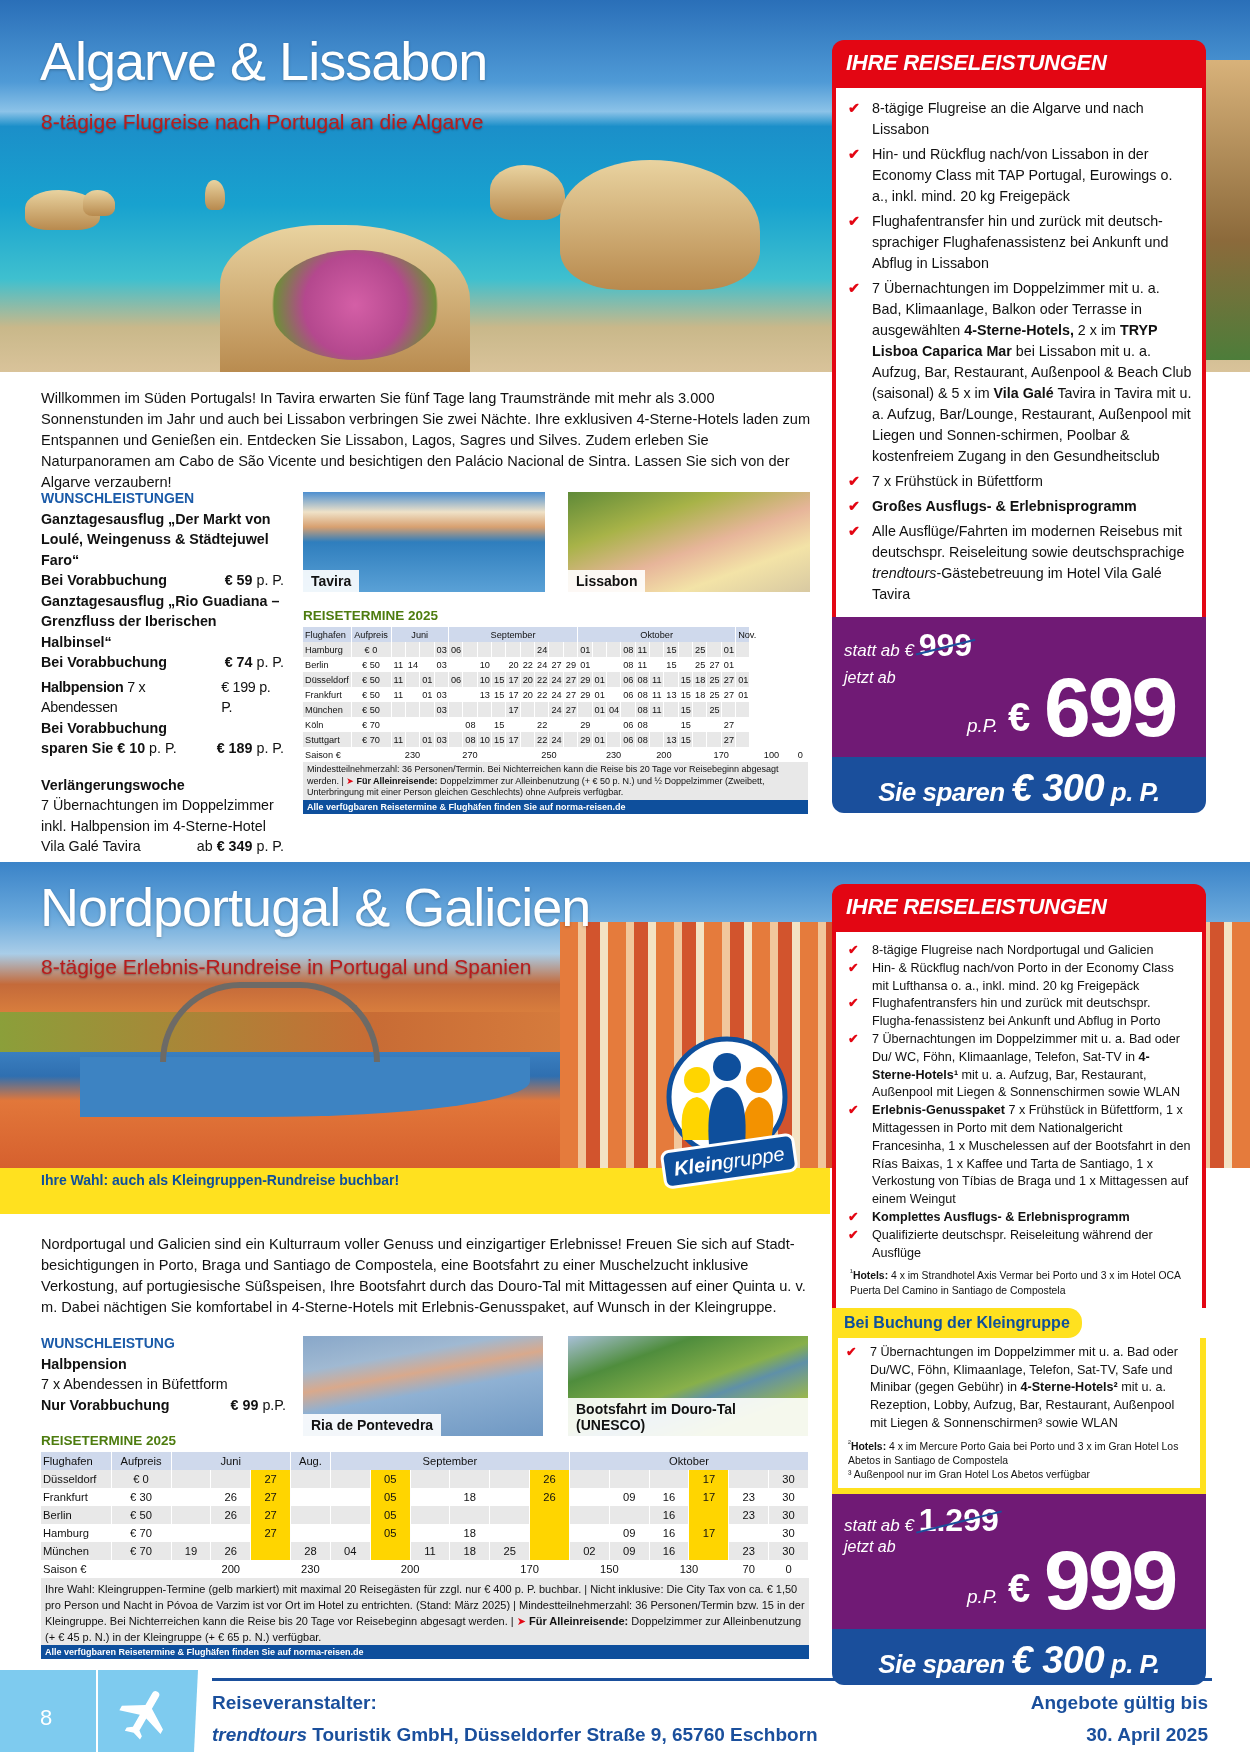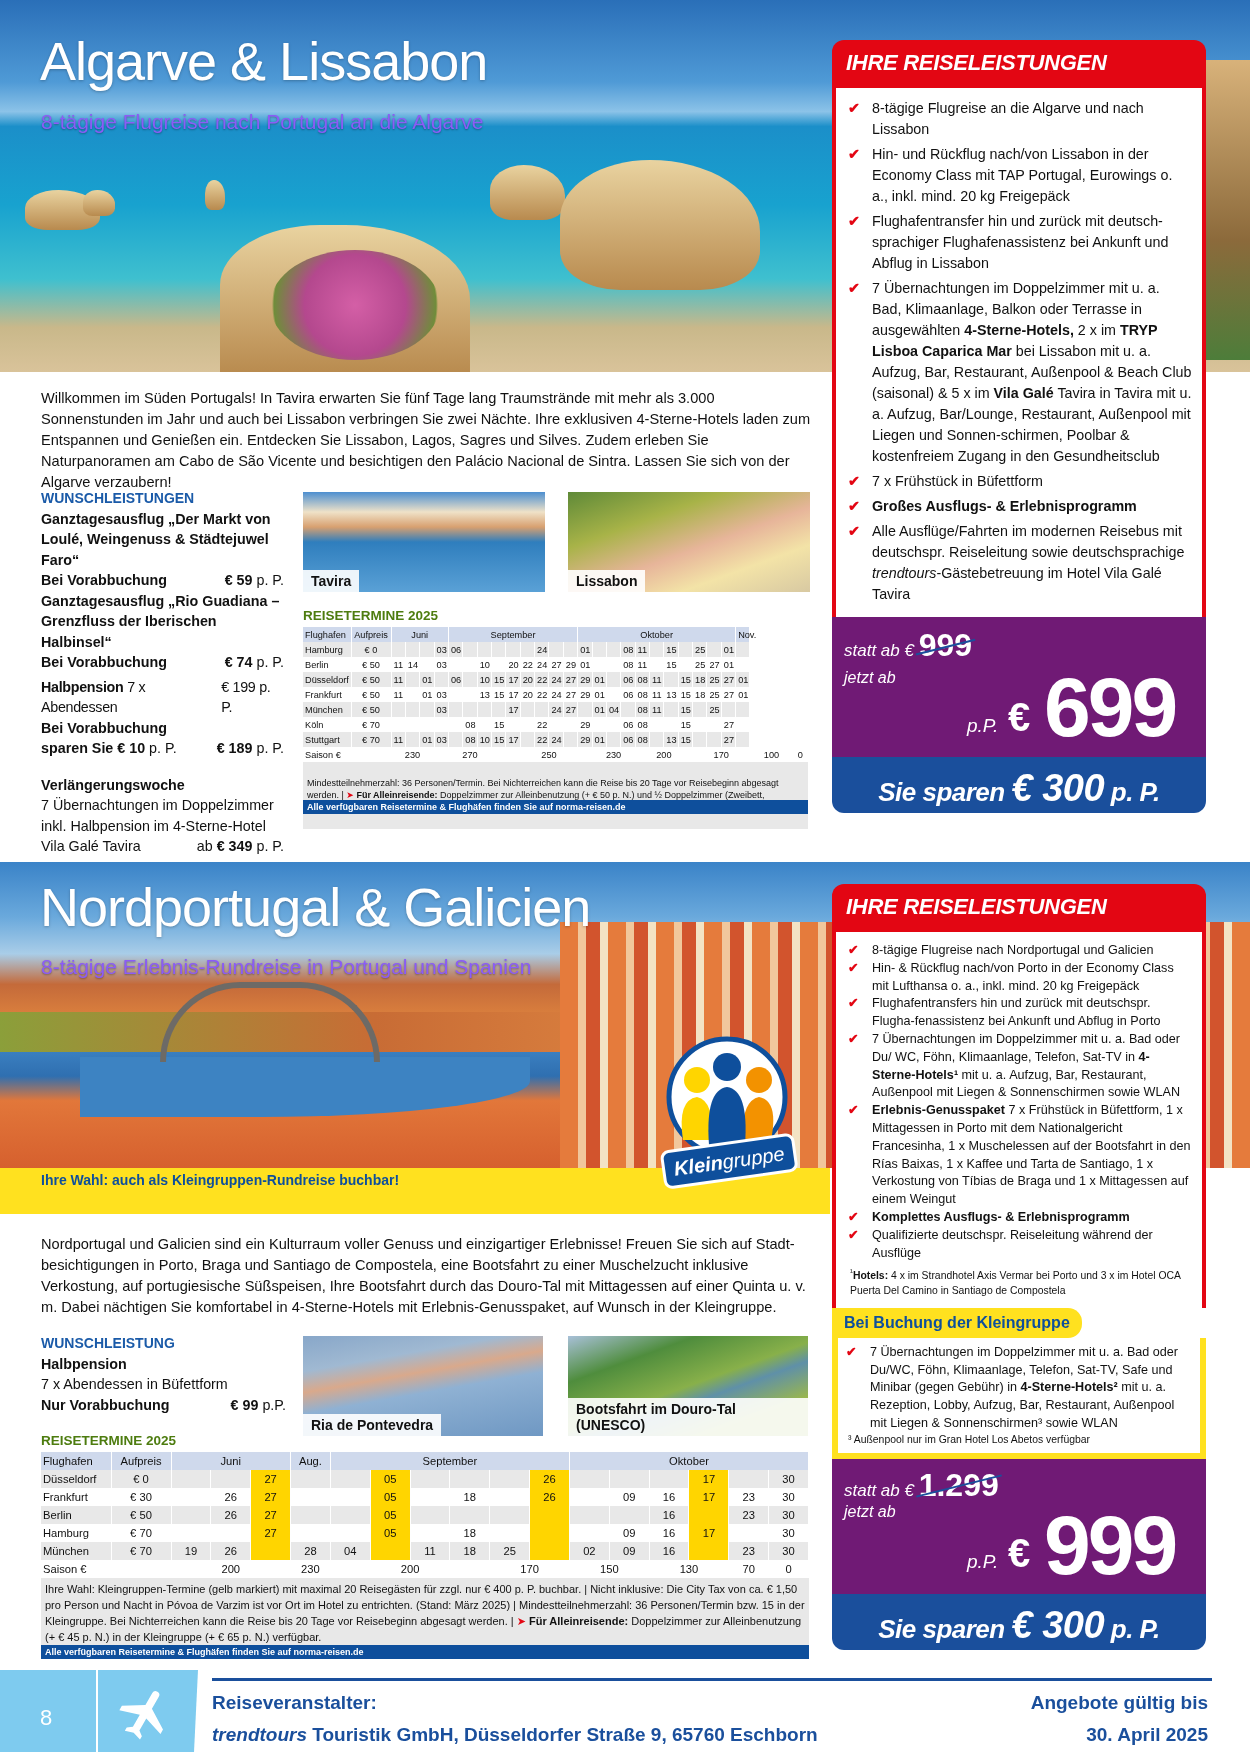"8-tägige Flugreise nach Portugal an" .subtitle { color: #8b5cf6 -> #b91c1c }
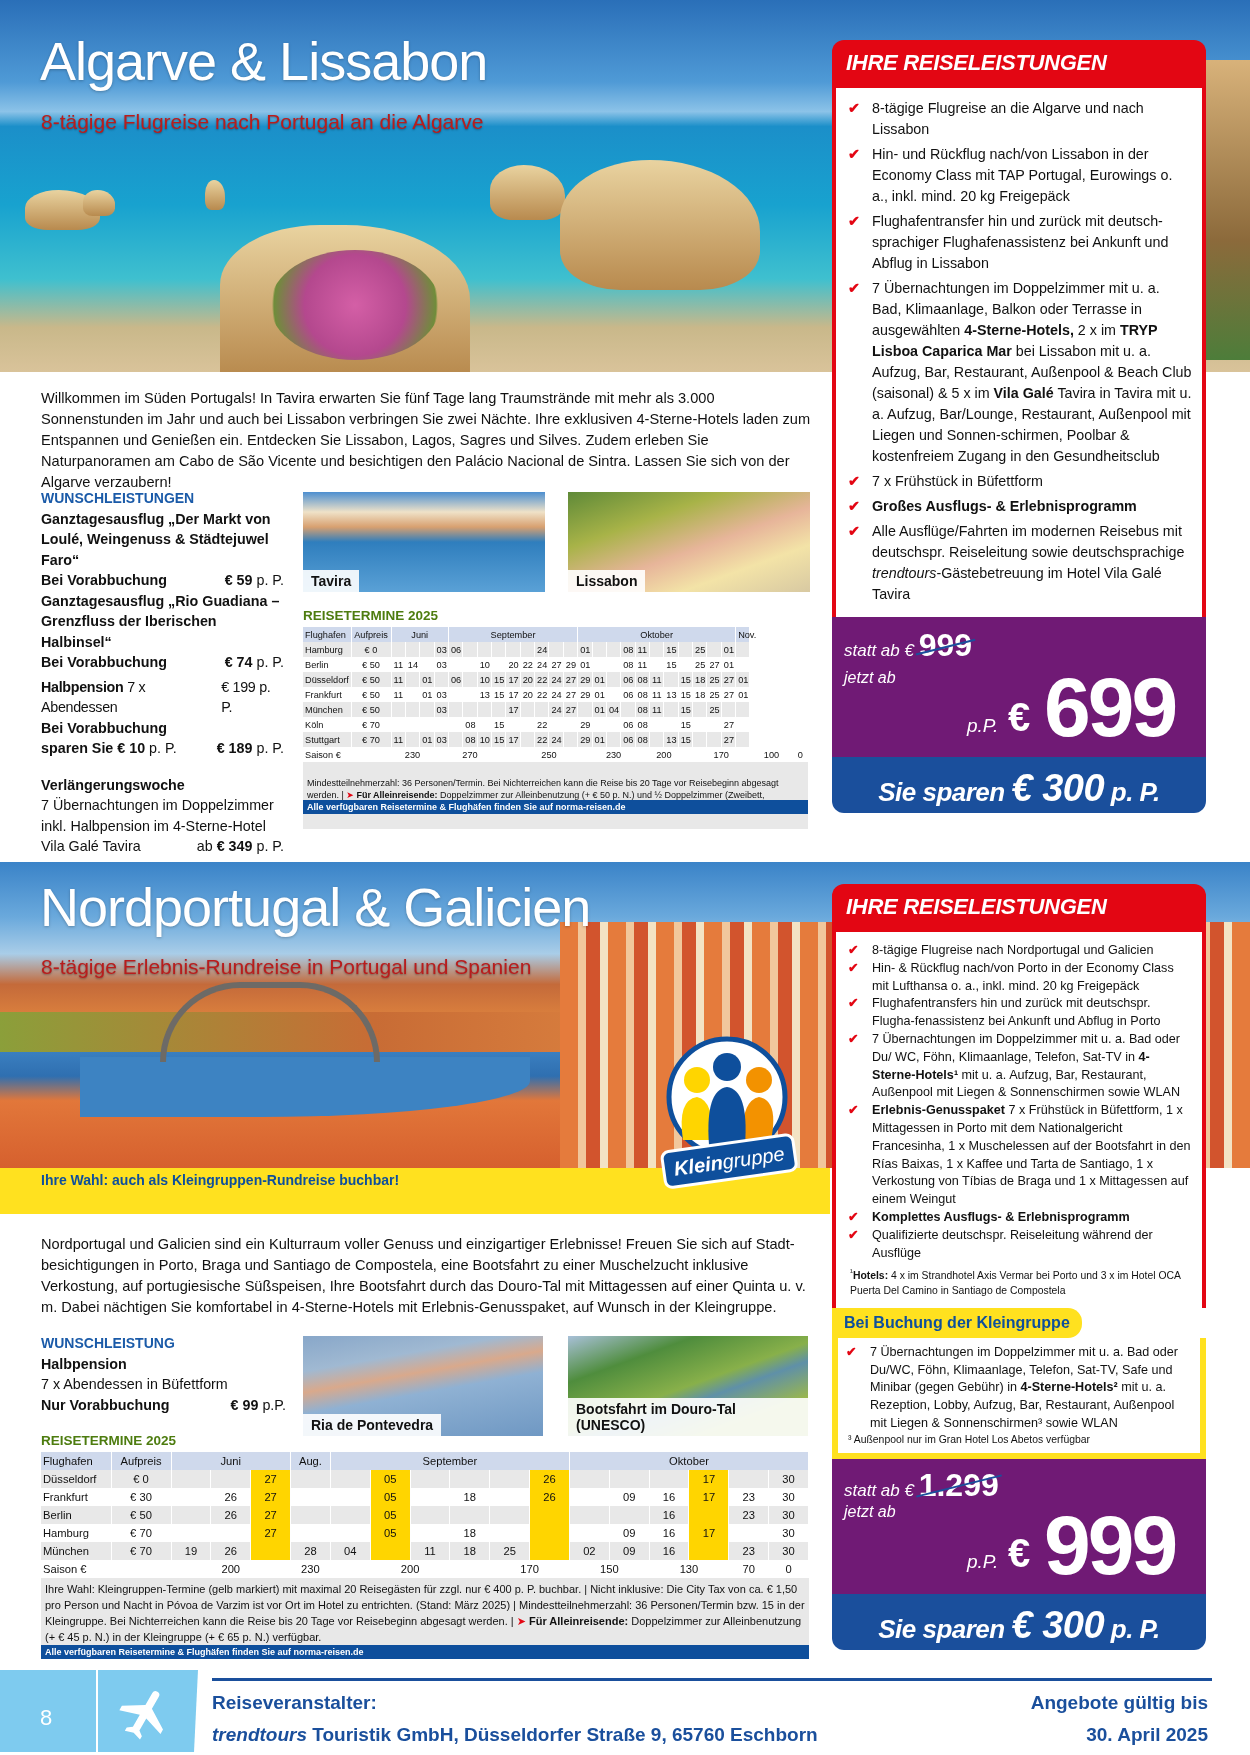"Mindestteilnehmerzahl: 36" .tnote { padding: 16px 4px -> 2px 4px }
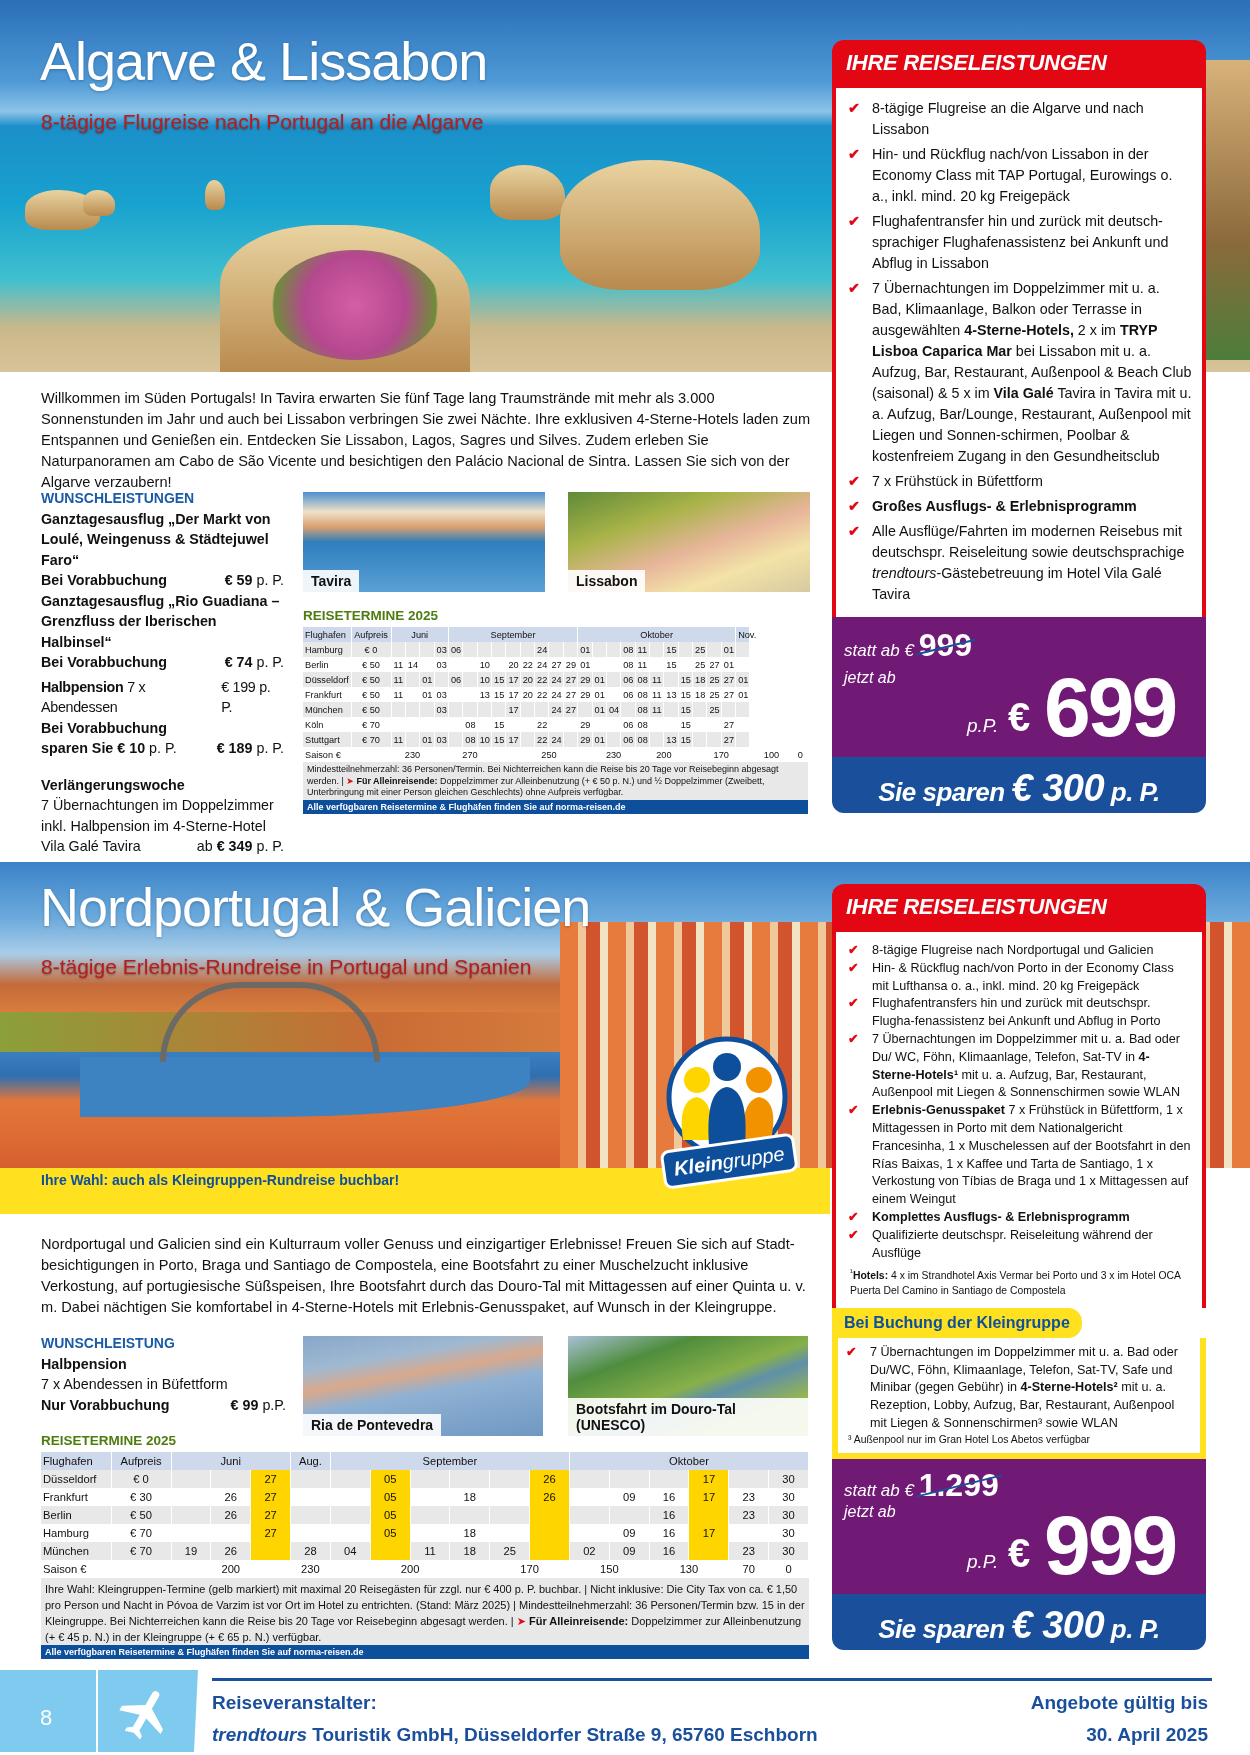"²Hotels: 4 x im Mercure" div.fn { html: none -> <div><sup>²</sup><b>Hotels:</b><span> 4 x im Mercure Porto Gaia bei Porto und 3 x im Gran Hotel Los Abetos in Santiago de Compostela</span></div> }
